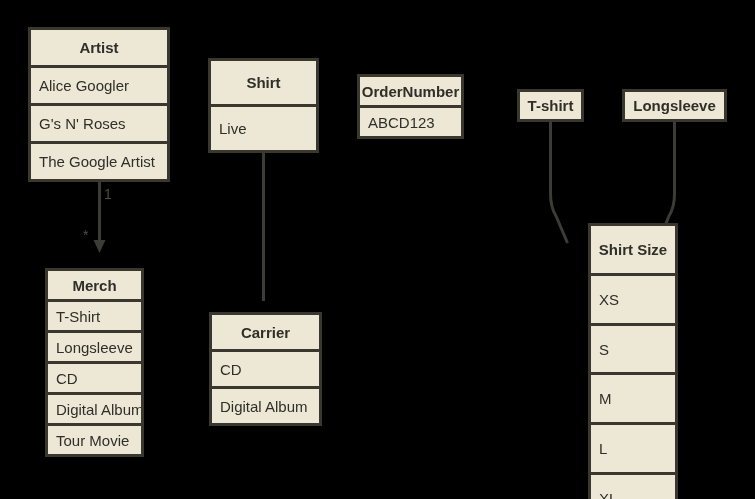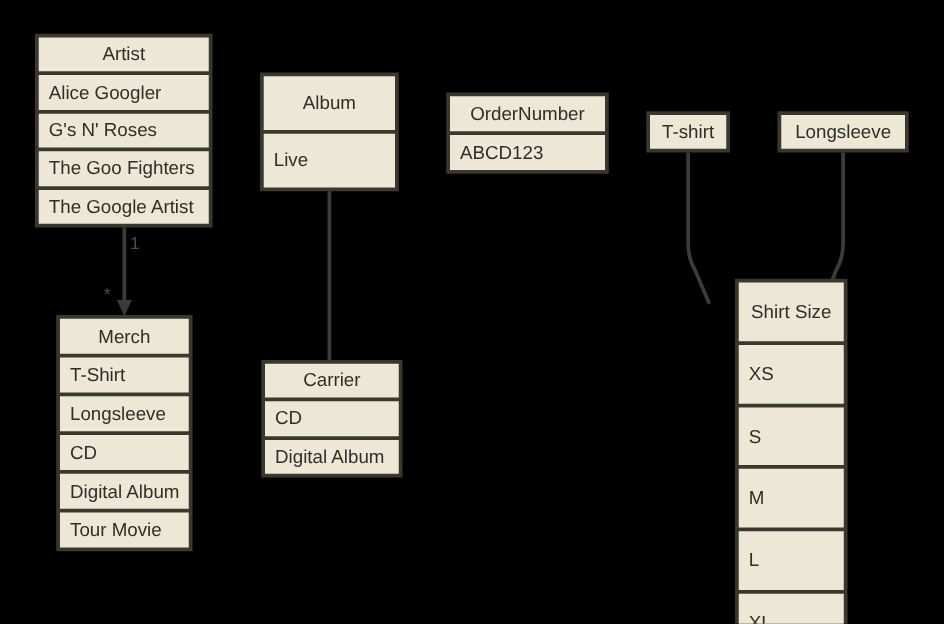"Artist" .cell.header { font-weight: normal -> bold }
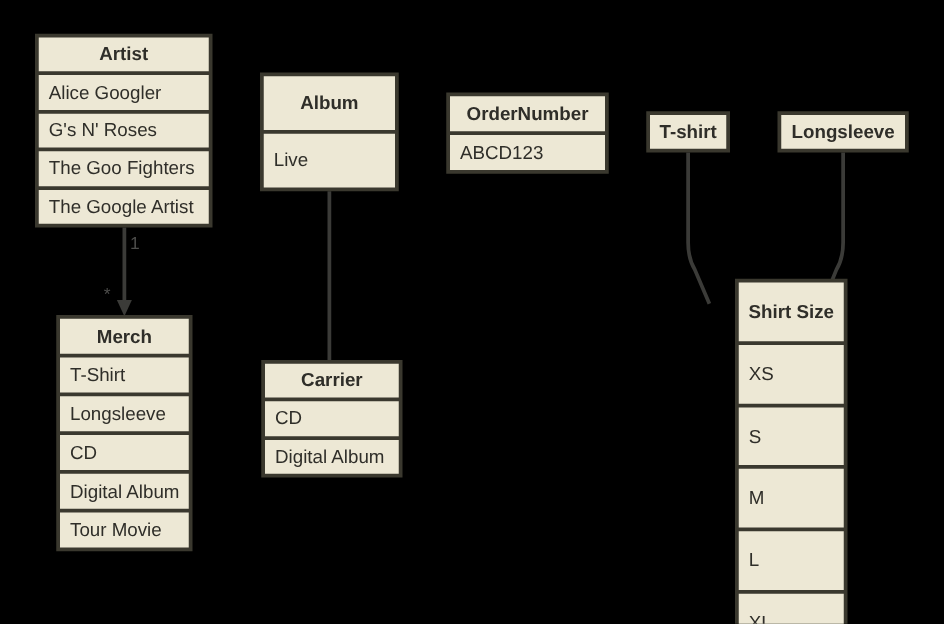"Album" div.cell { text: Album -> Shirt }
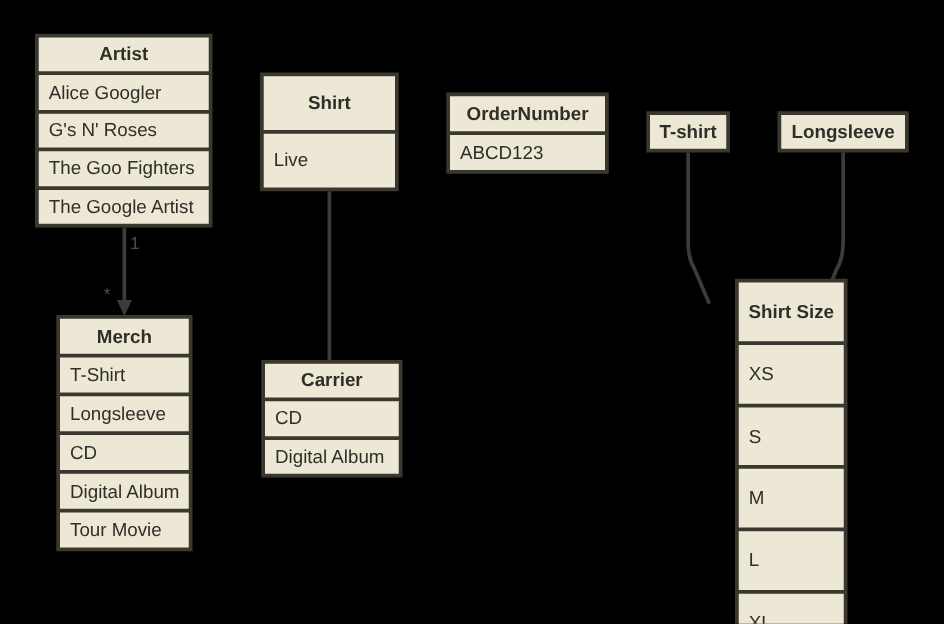"OrderNumber" div.table { width: 130px -> 107px }
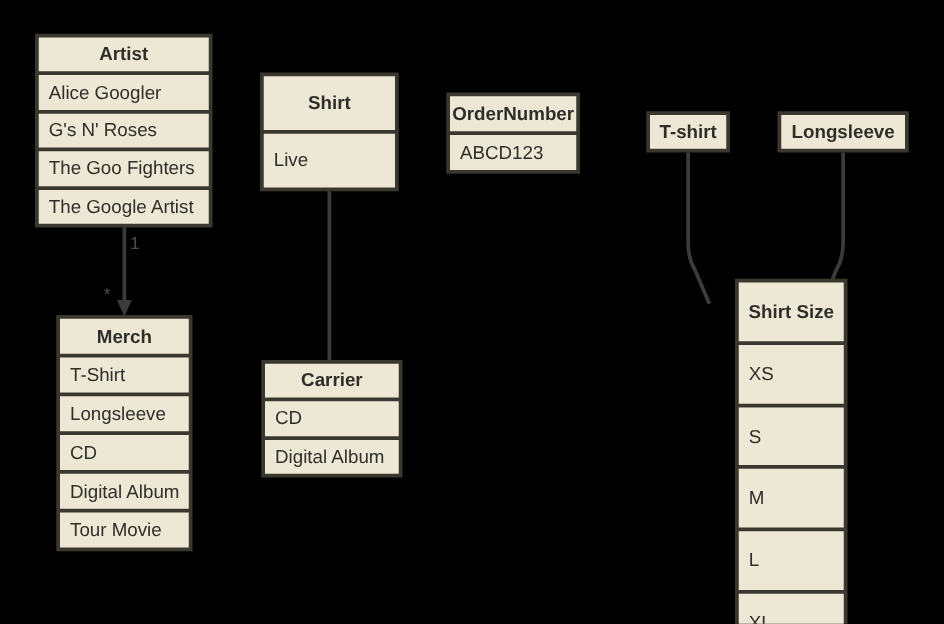"The Goo Fighters" div.cell { html: <div>The Goo Fighters</div> -> none }
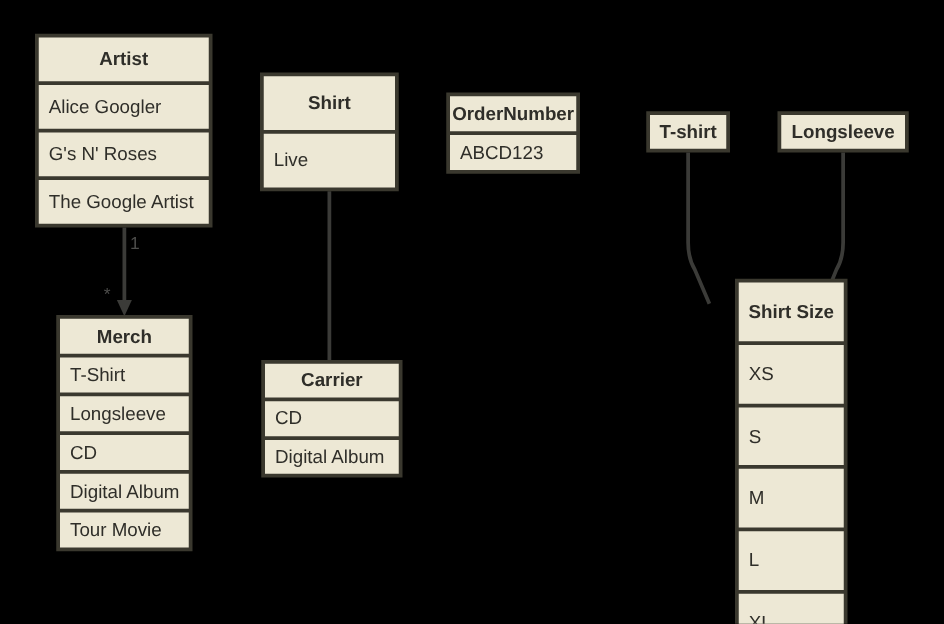"Merch" div.table { top: 252px -> 268px; width: 109px -> 99px }
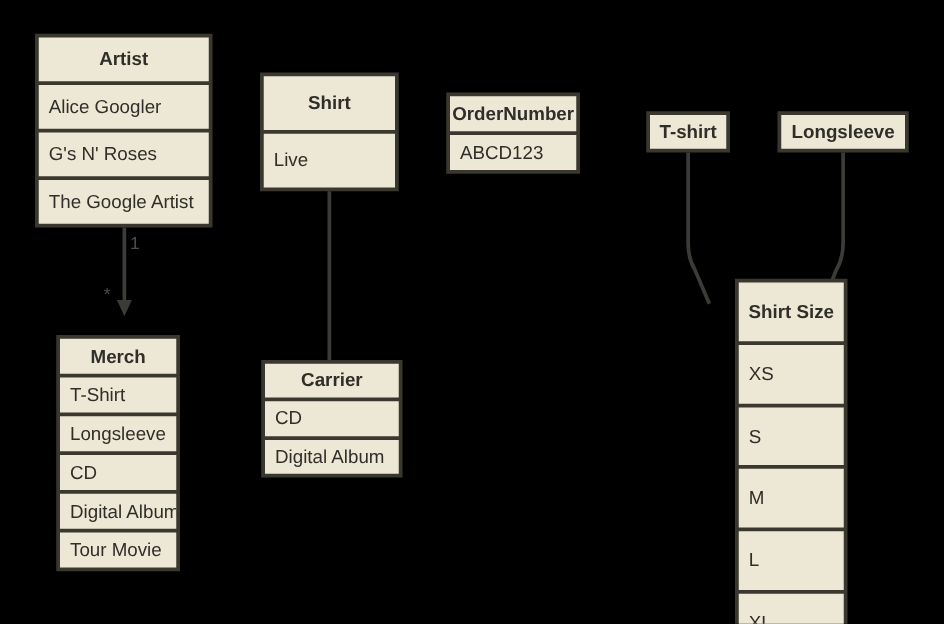"Carrier" div.table { height: 94px -> 114px; top: 288px -> 312px }
